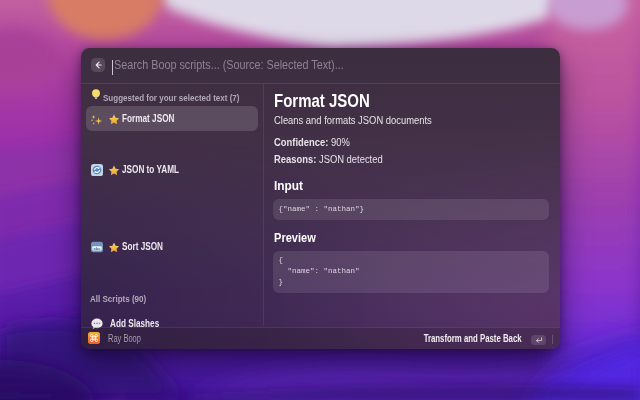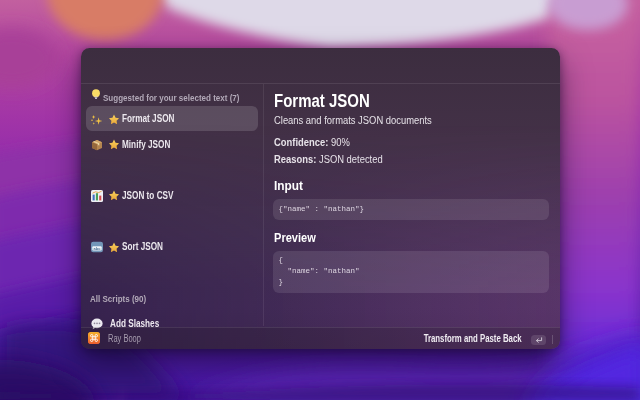"Search Boop scripts... (Source: Selected" div { html: none -> <div> <div> <svg> <path></path> </svg> </div> <div></div> <div>Search Boop scripts... (Source: Selected Text)...</div> </div> }
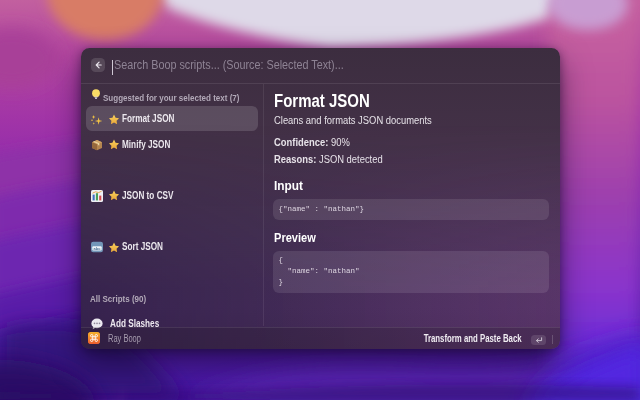"Minify JSON" div.row { html: <div> <svg> <path></path> <path></path> <path></path> <path></path> </svg> <svg> <path></path> </svg> <span>Minify JSON</span> </div> -> none }
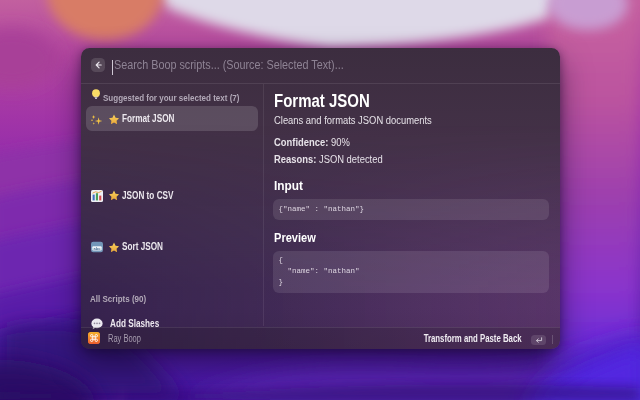"JSON to YAML" div.row { html: none -> <div> <svg> <rect></rect> <circle></circle> <path></path> <path></path> </svg> <svg> <path></path> </svg> <span>JSON to YAML</span> </div> }
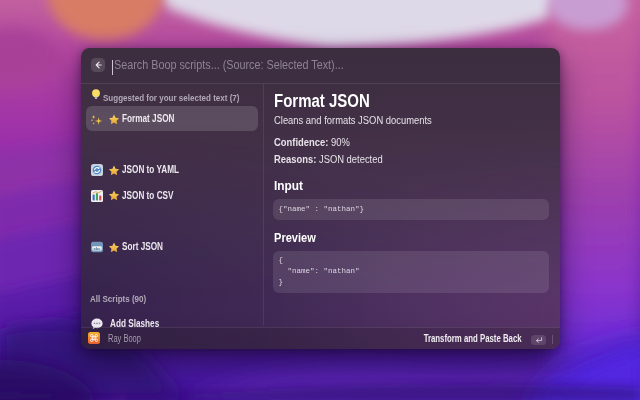"JSON to CSV" div.row { html: <div> <svg> <rect></rect> <rect></rect> <rect></rect> <rect></rect> <path></path> </svg> <svg> <path></path> </svg> <span>JSON to CSV</span> </div> -> none }
